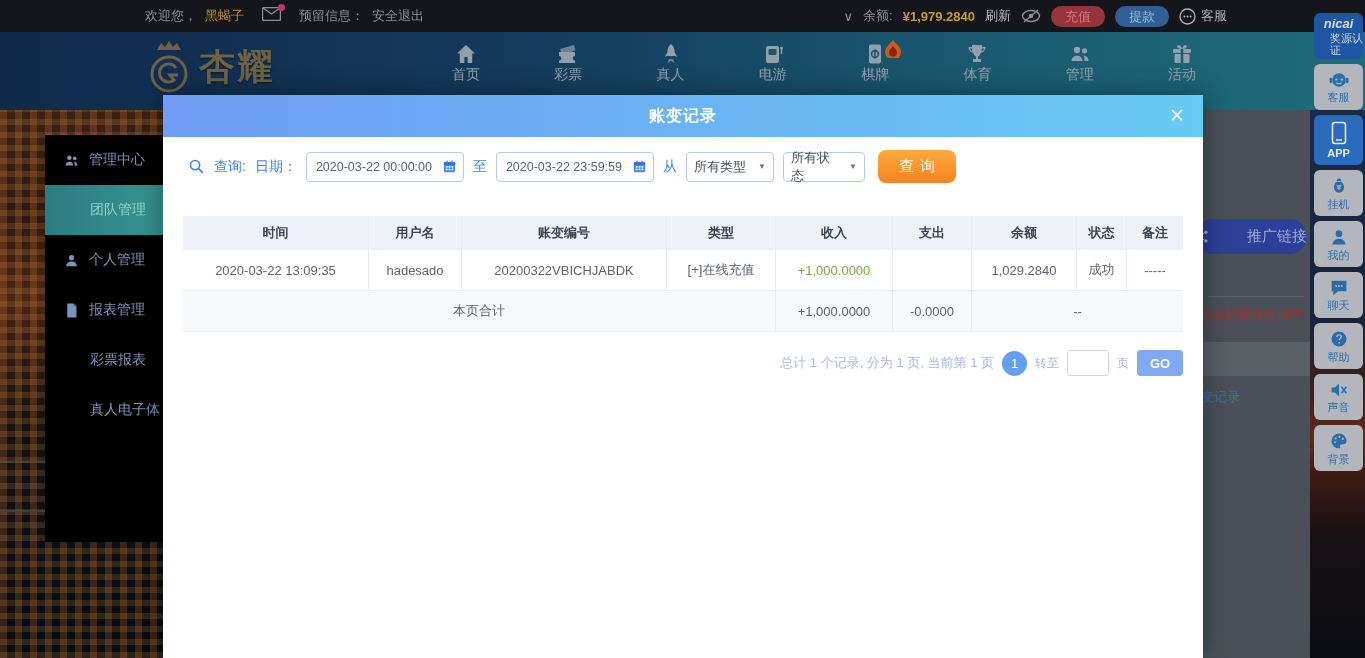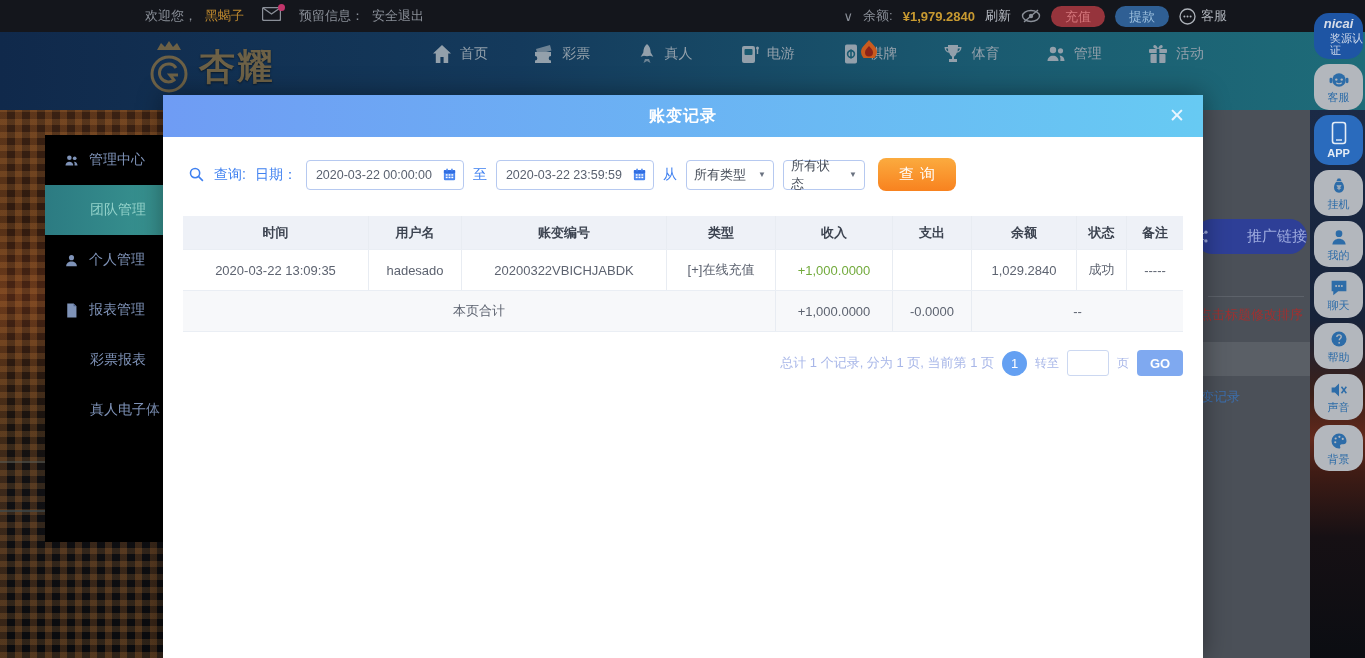"nicai" .fcard { border-radius: 15px -> 6px }
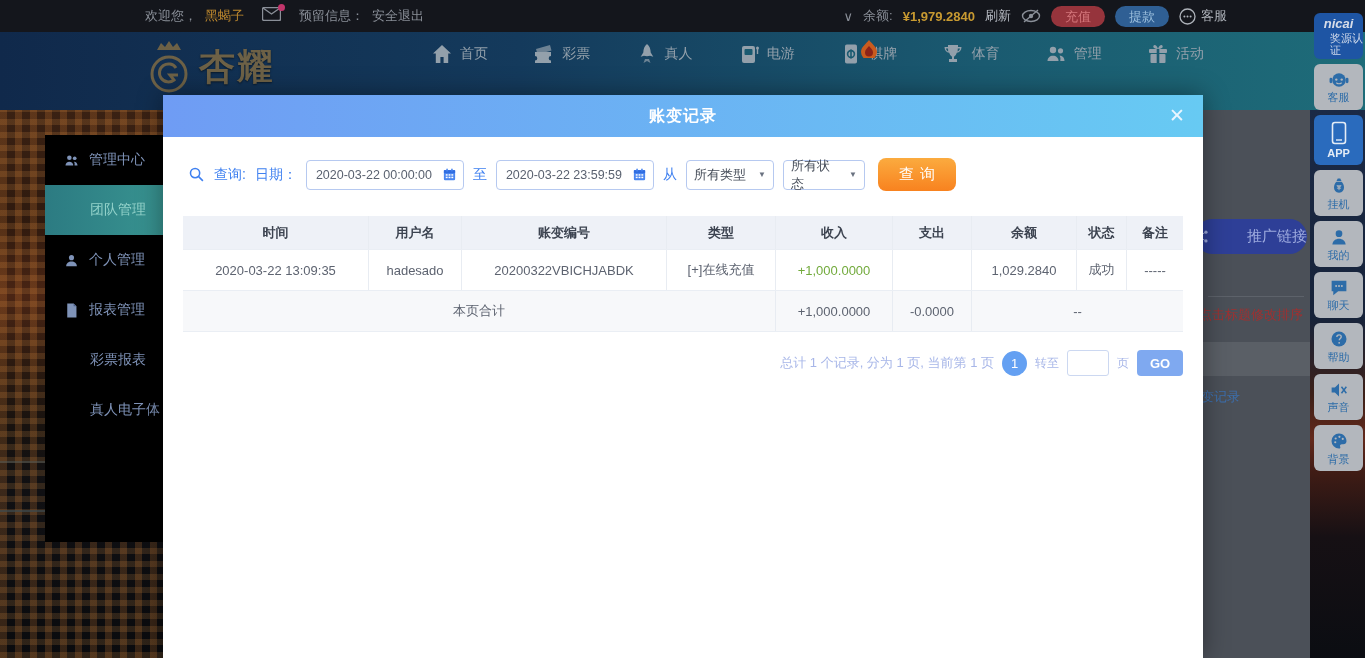"首页" .nav-item { flex-direction: row -> column; gap: 6px -> none }
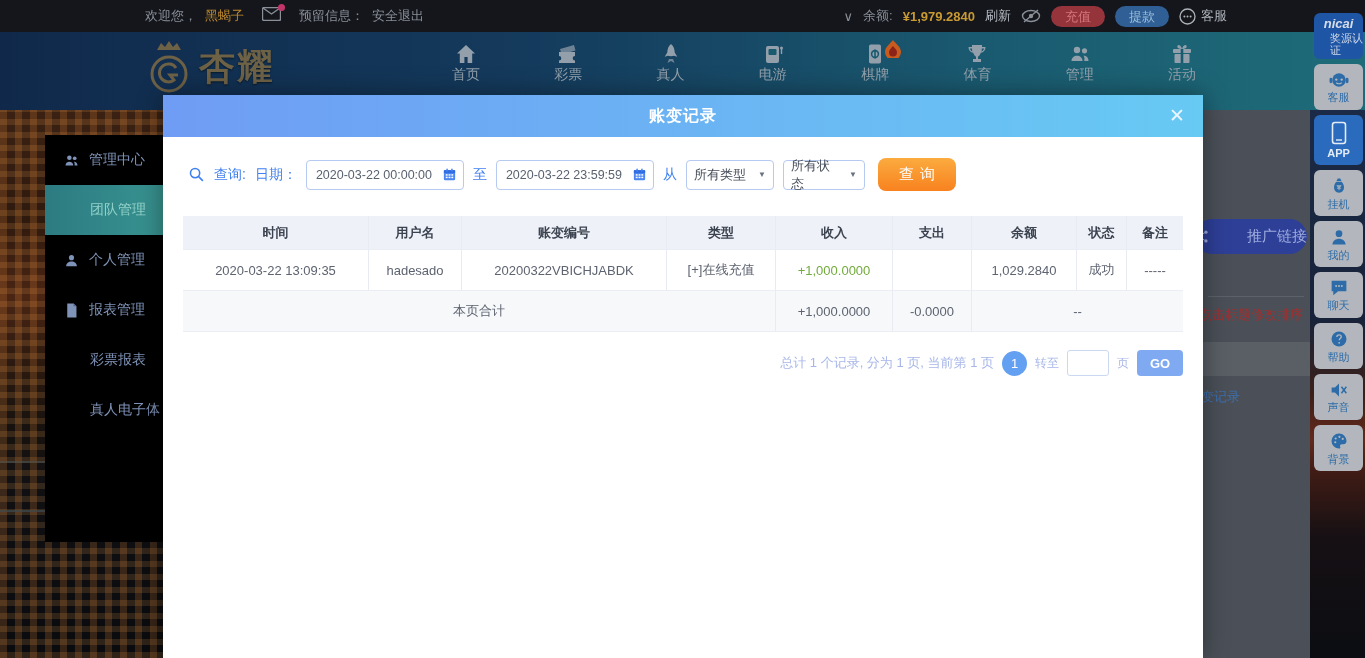"查询:" .m-search { top: 63px -> 55px }
